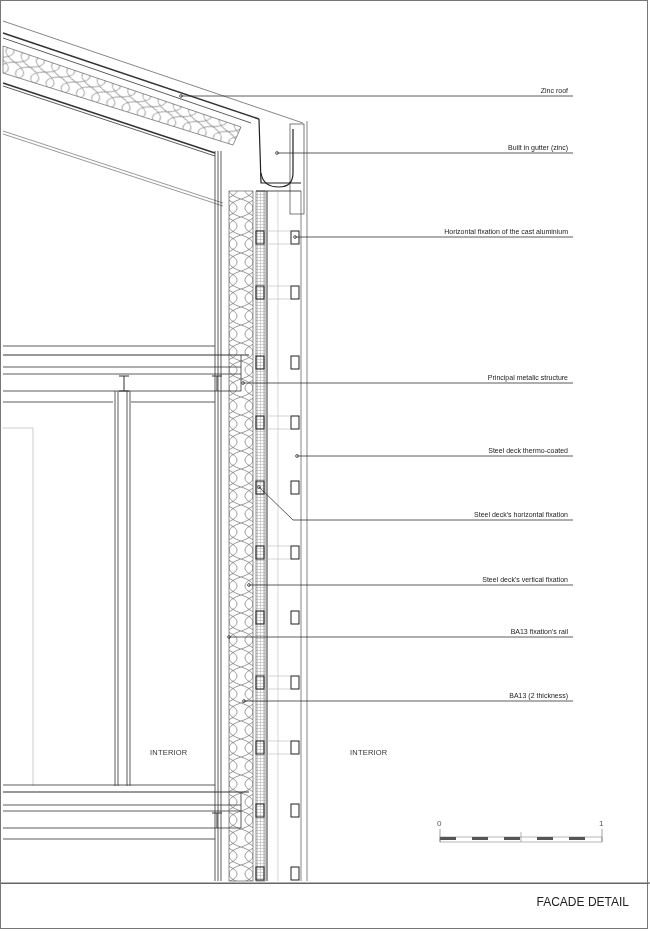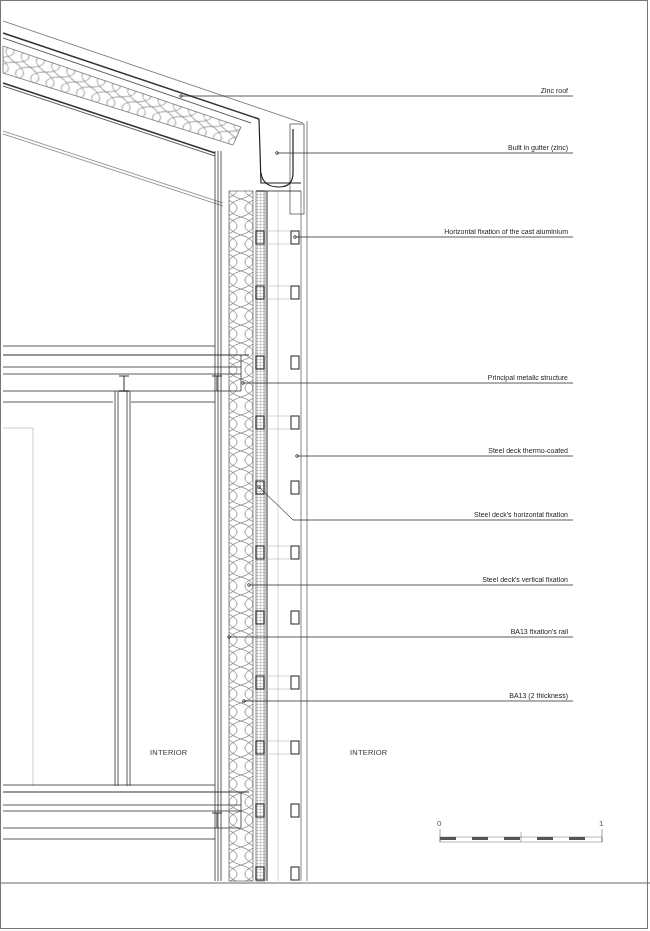"FACADE DETAIL" div.title-block { html: none -> <div> <div>FACADE DETAIL</div> </div> }
